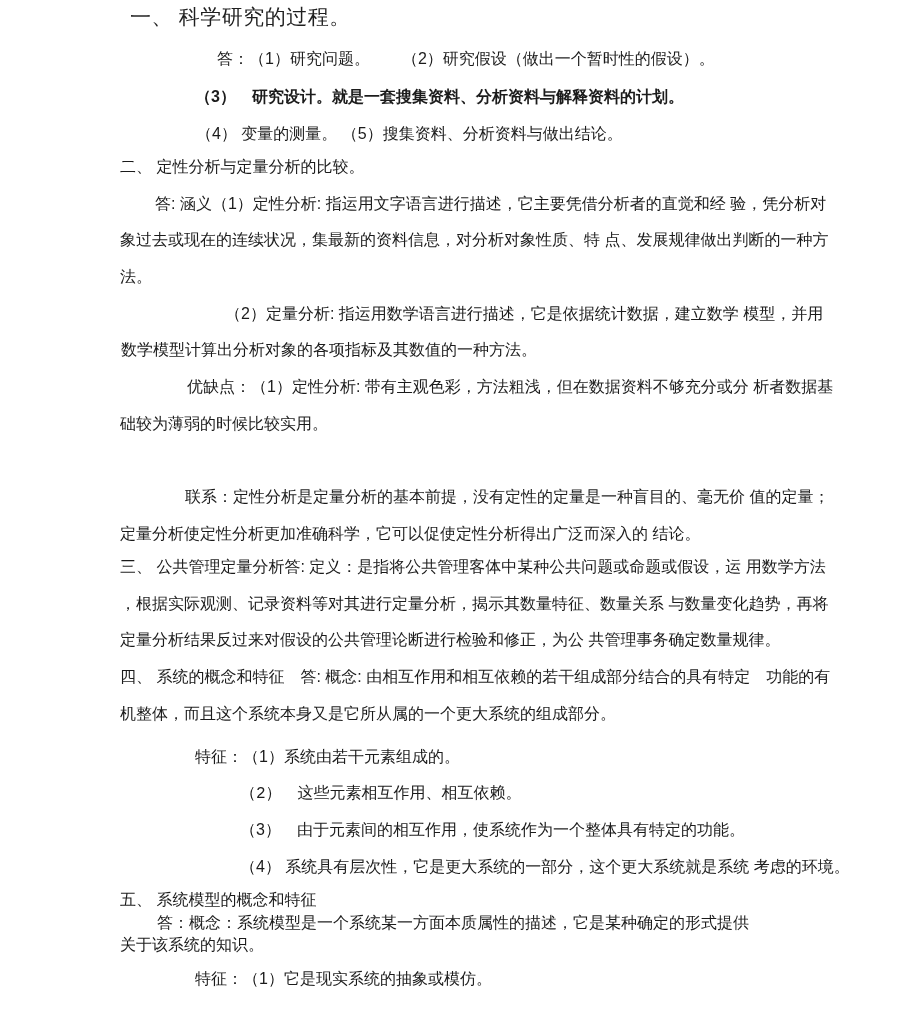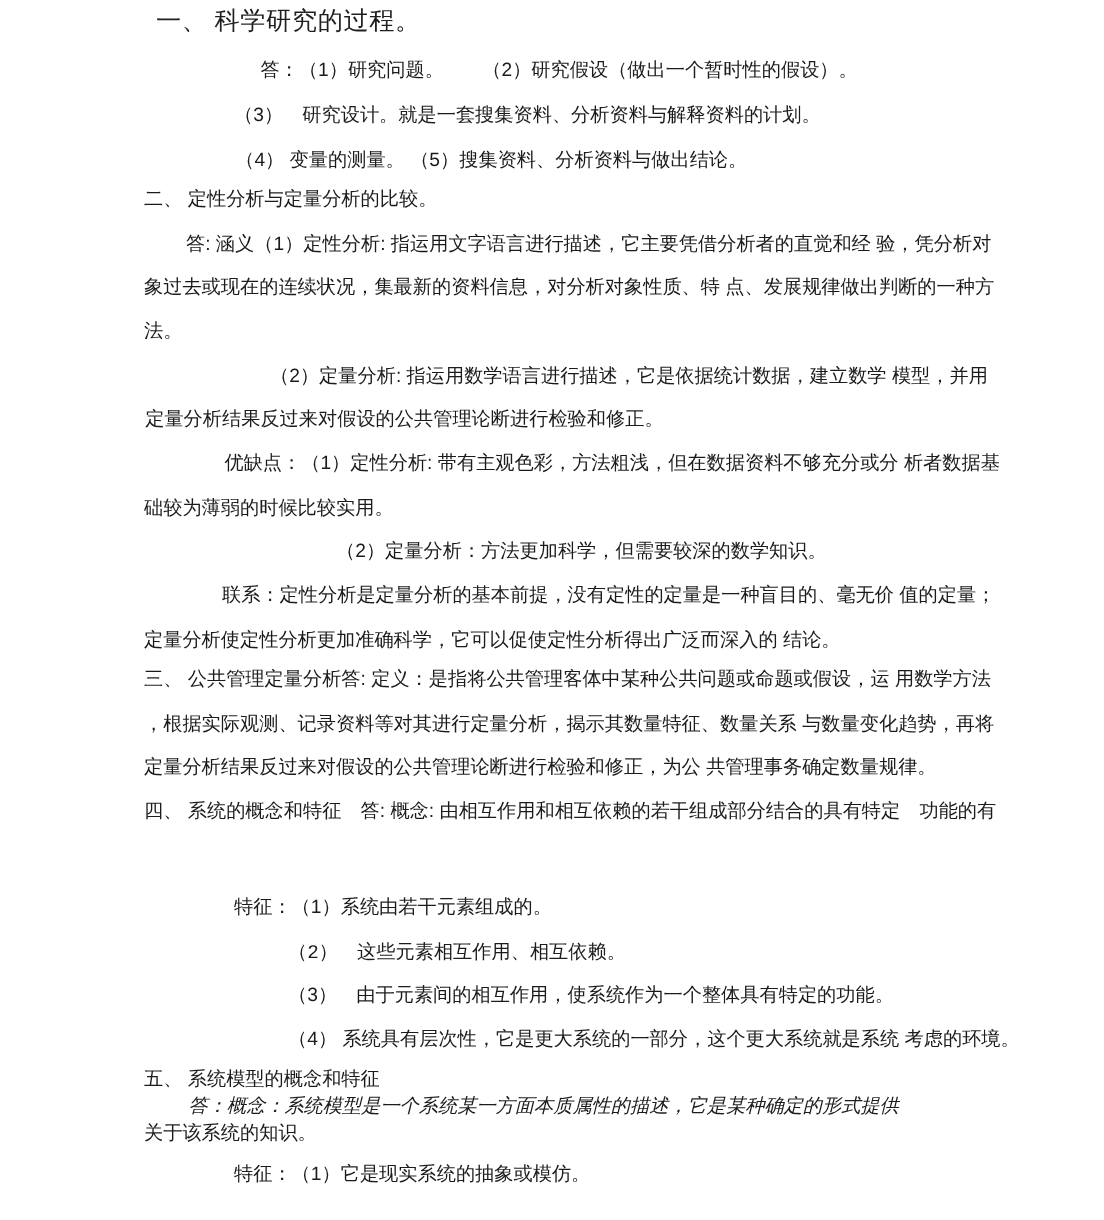"（3） 研究设计。就是一套搜集资料、分析资料与解释资料的计划。" div.ln { font-weight: none -> bold }
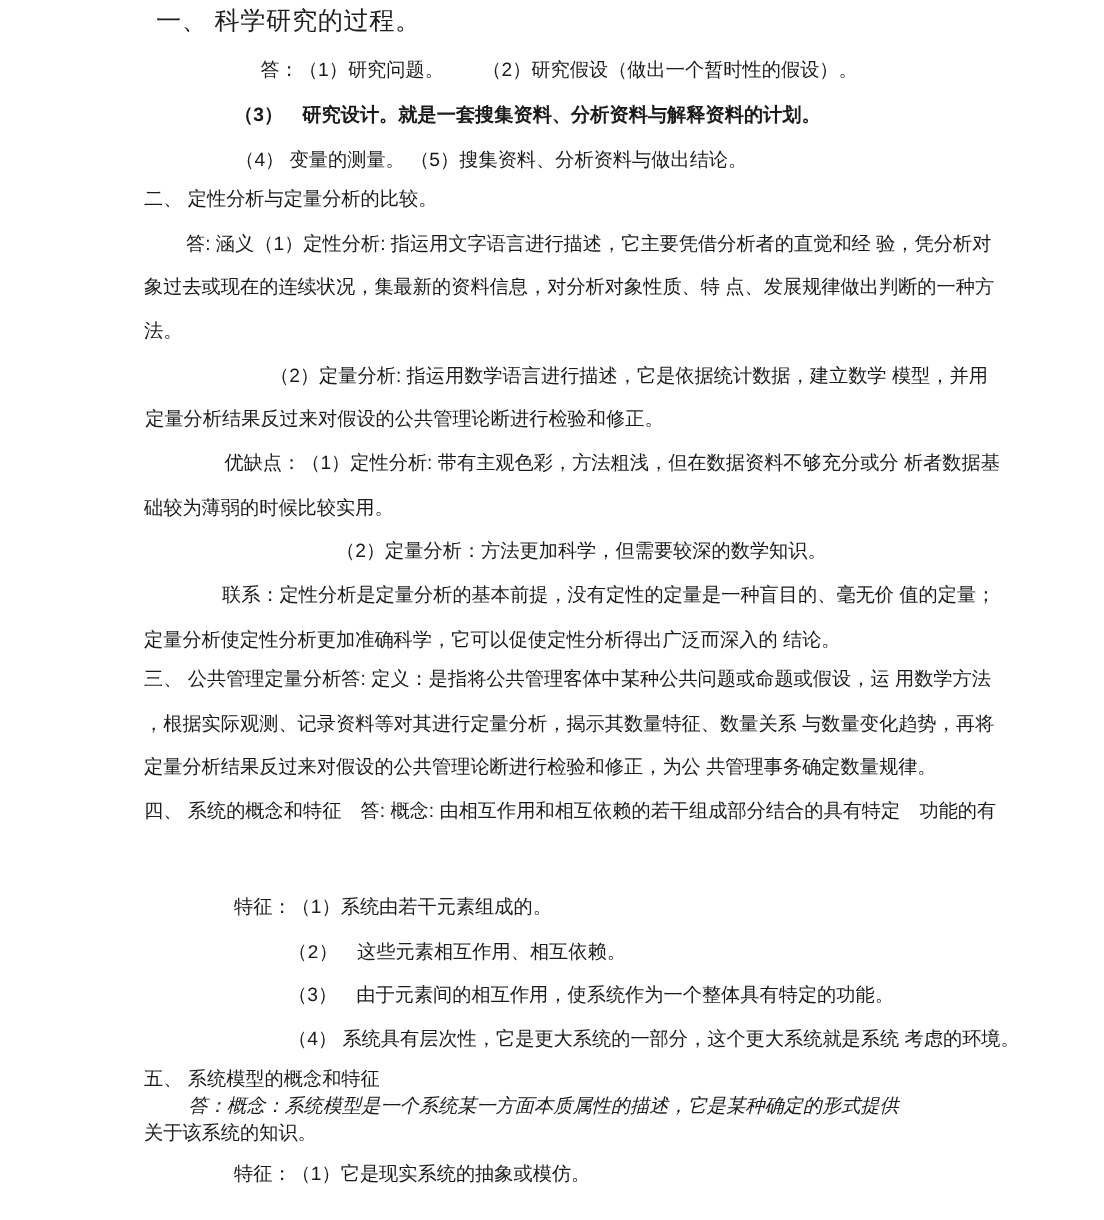"定量分析结果反过来对假设的公共管理论断进行检验和修正。" div.ln { text: 定量分析结果反过来对假设的公共管理论断进行检验和修正 -> 数学模型计算出分析对象的各项指标及其数值的一种方法 }
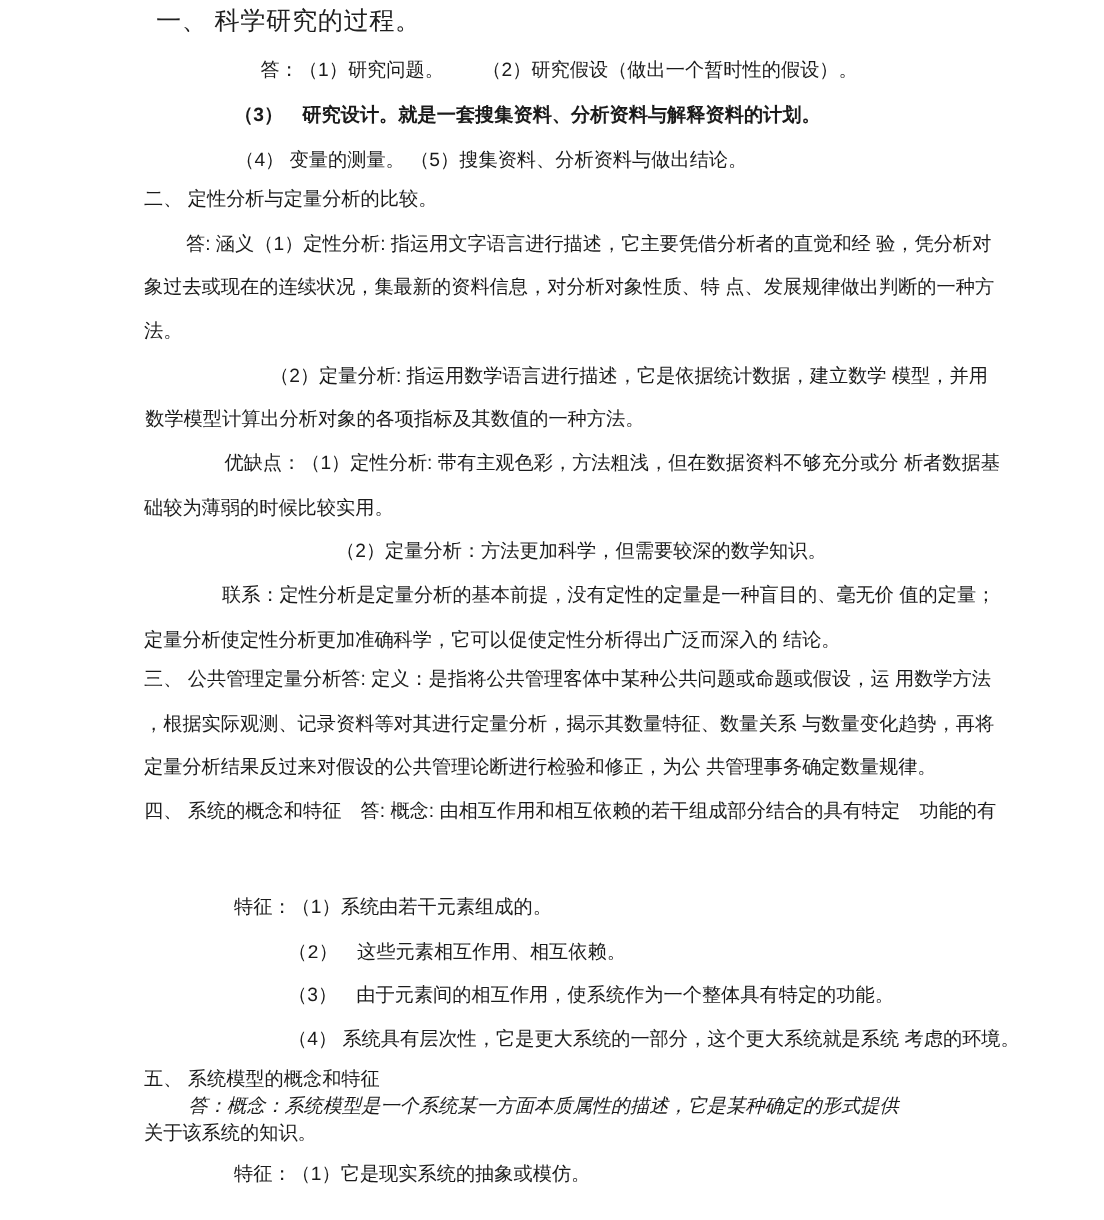"（2）定量分析：方法更加科学，但需要较深的数学知识。" div.ln { html: <div>（2）定量分析：方法更加科学，但需要较深的数学知识。</div> -> none }
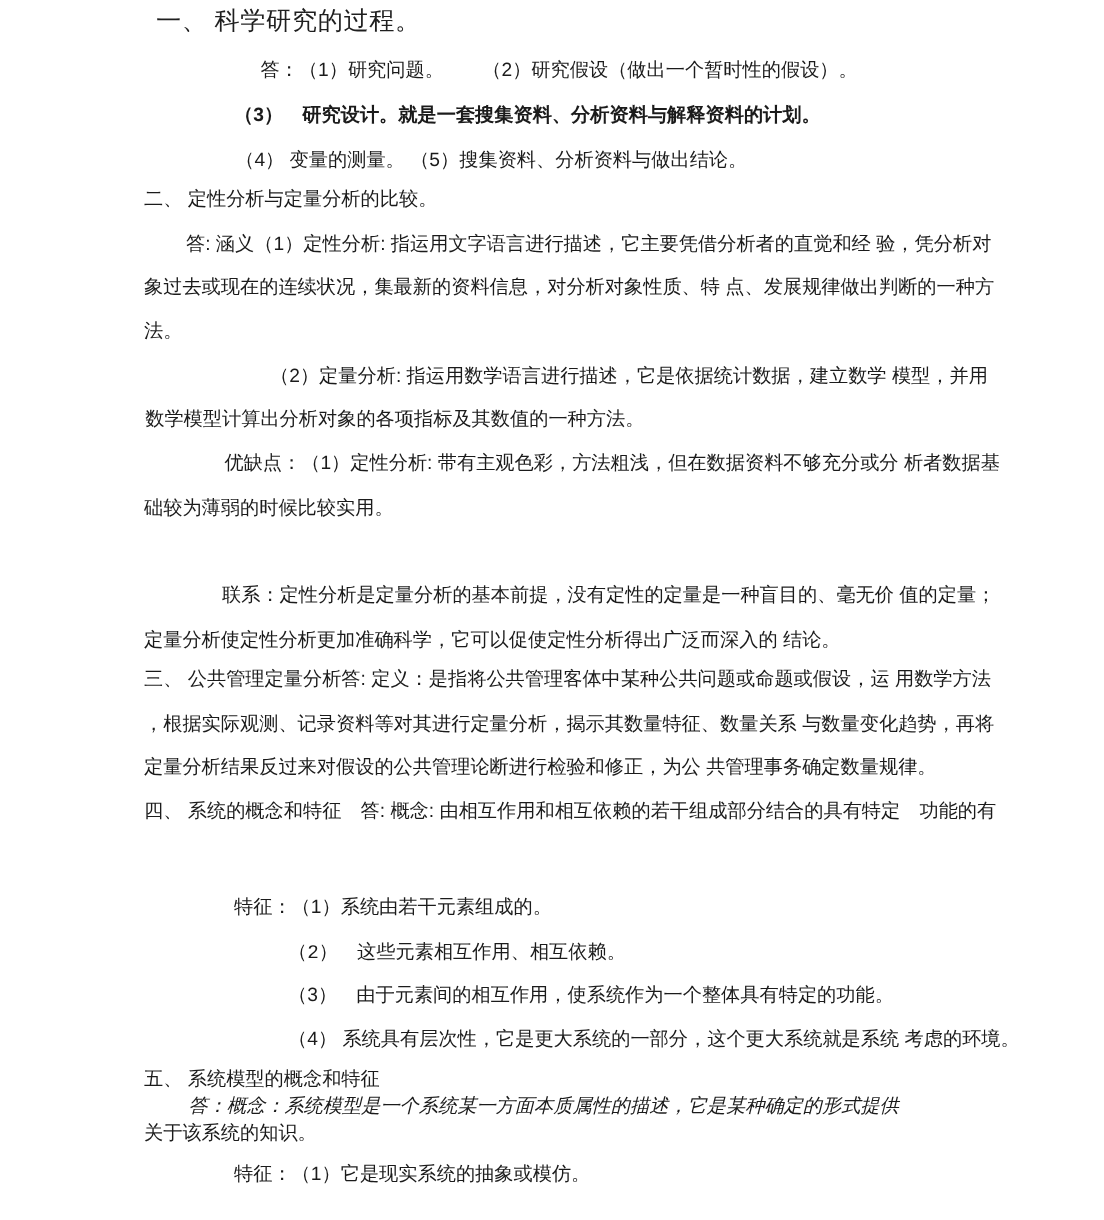"机整体，而且这个系统本身又是它所从属的一个更大系统的组成部分。" div.ln { html: none -> <div>机整体，而且这个系统本身又是它所从属的一个更大系统的组成部分。</div> }
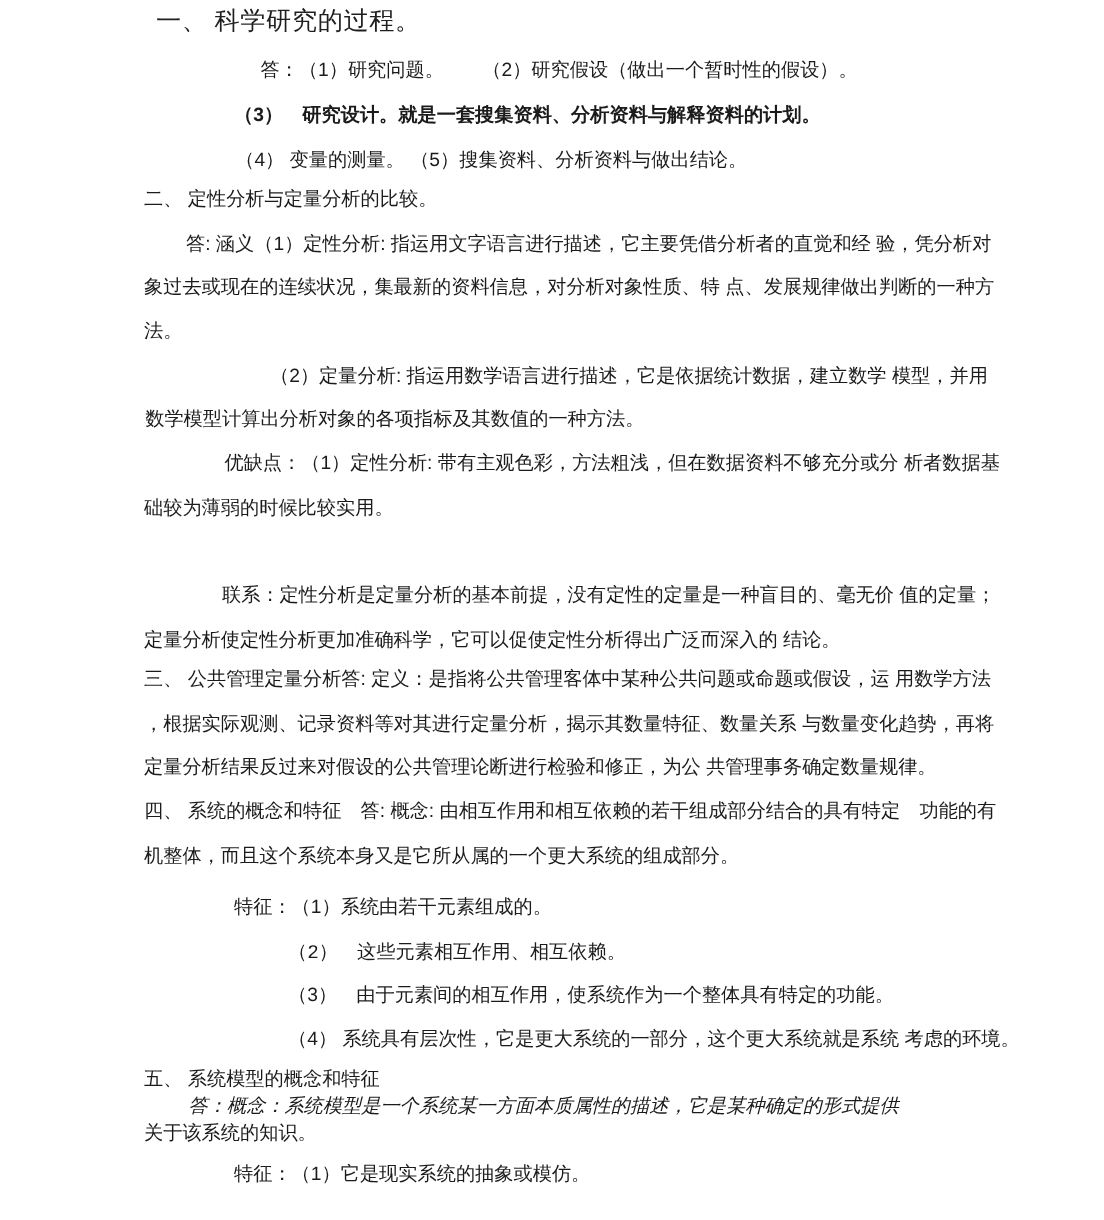"答：概念：系统模型是一个系统某一方面本质属性的描述，它是某种确定的形式提供" div.ln { font-style: italic -> none }
